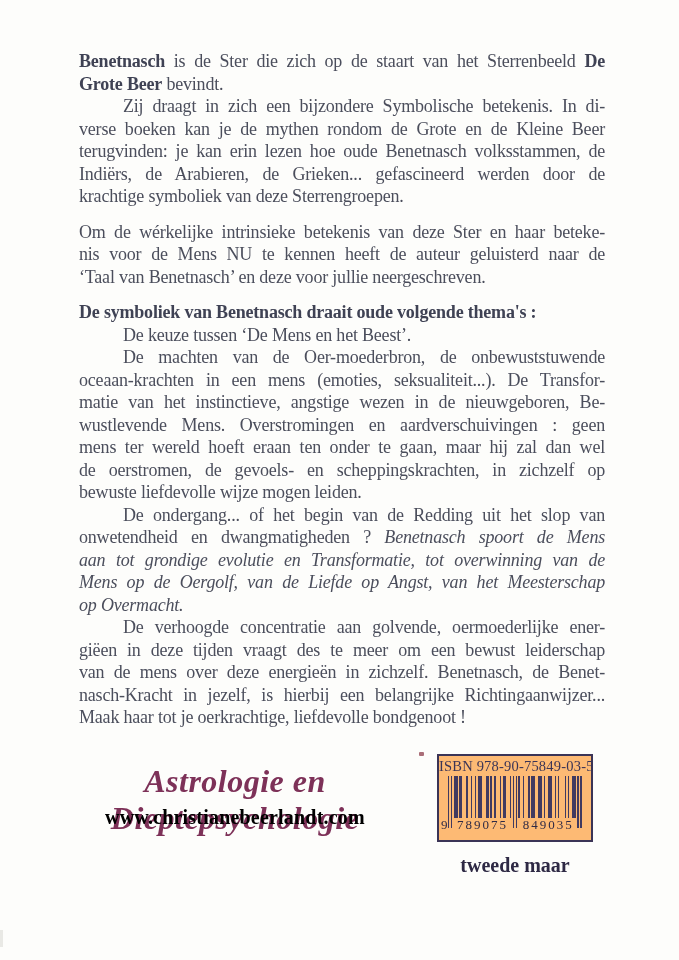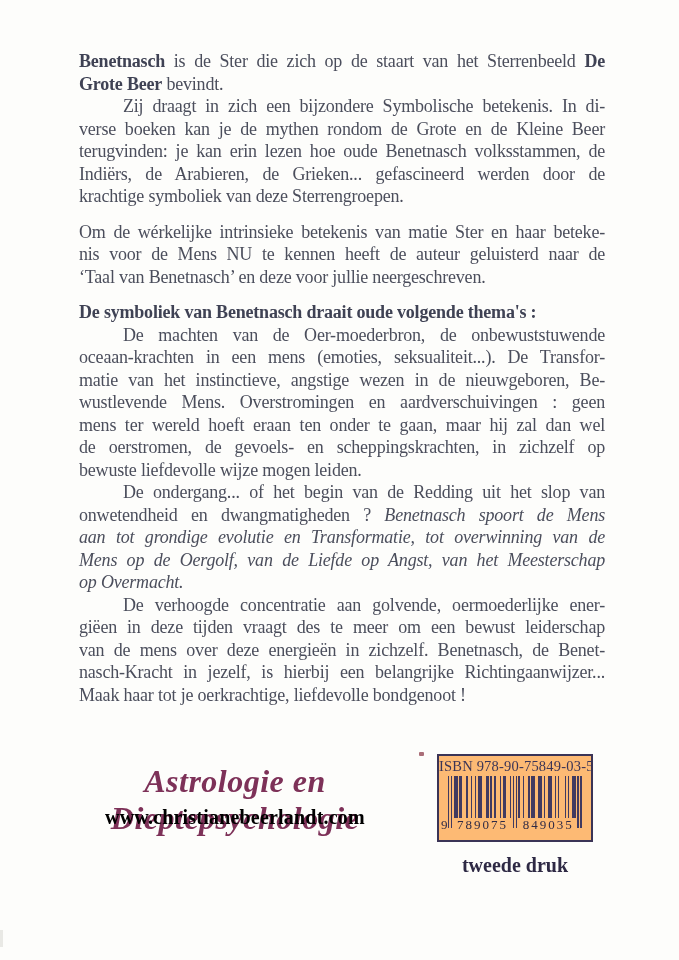"Om de wérkelijke intrinsieke betekenis" span { text: matie -> deze }
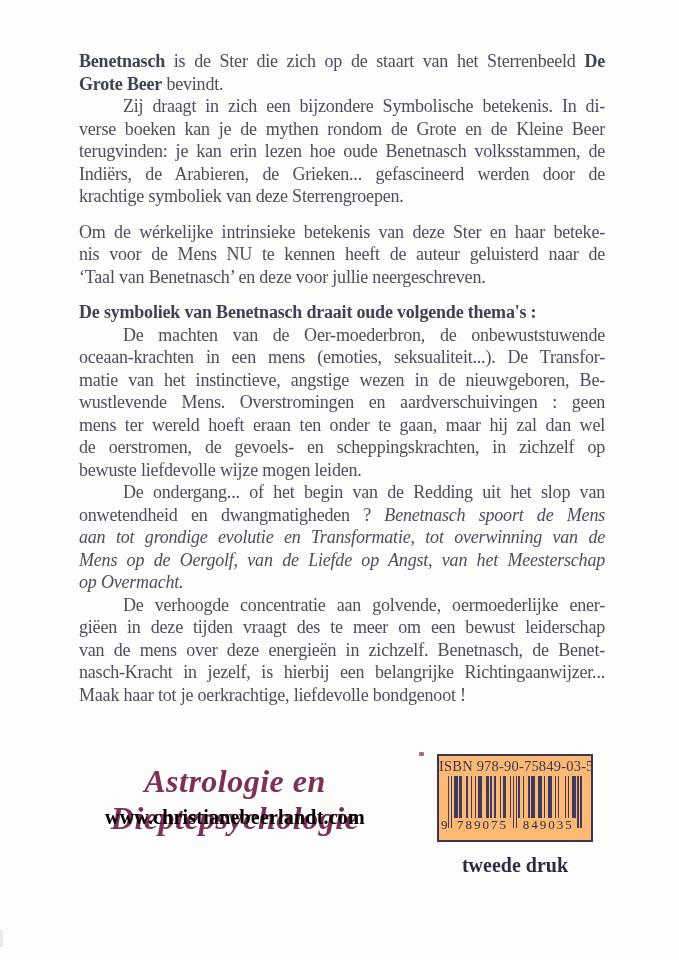"De keuze tussen ‘De Mens" div.line { html: none -> <div><span>De keuze tussen ‘De Mens en het Beest’.</span></div> }
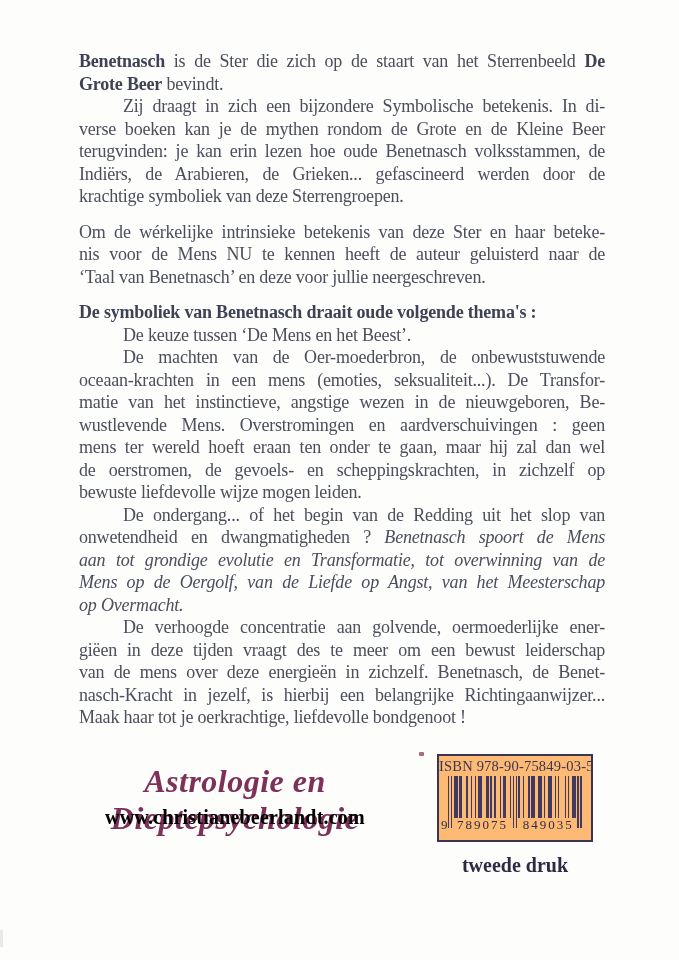"tweede druk" div.edition { text: druk -> maar }
